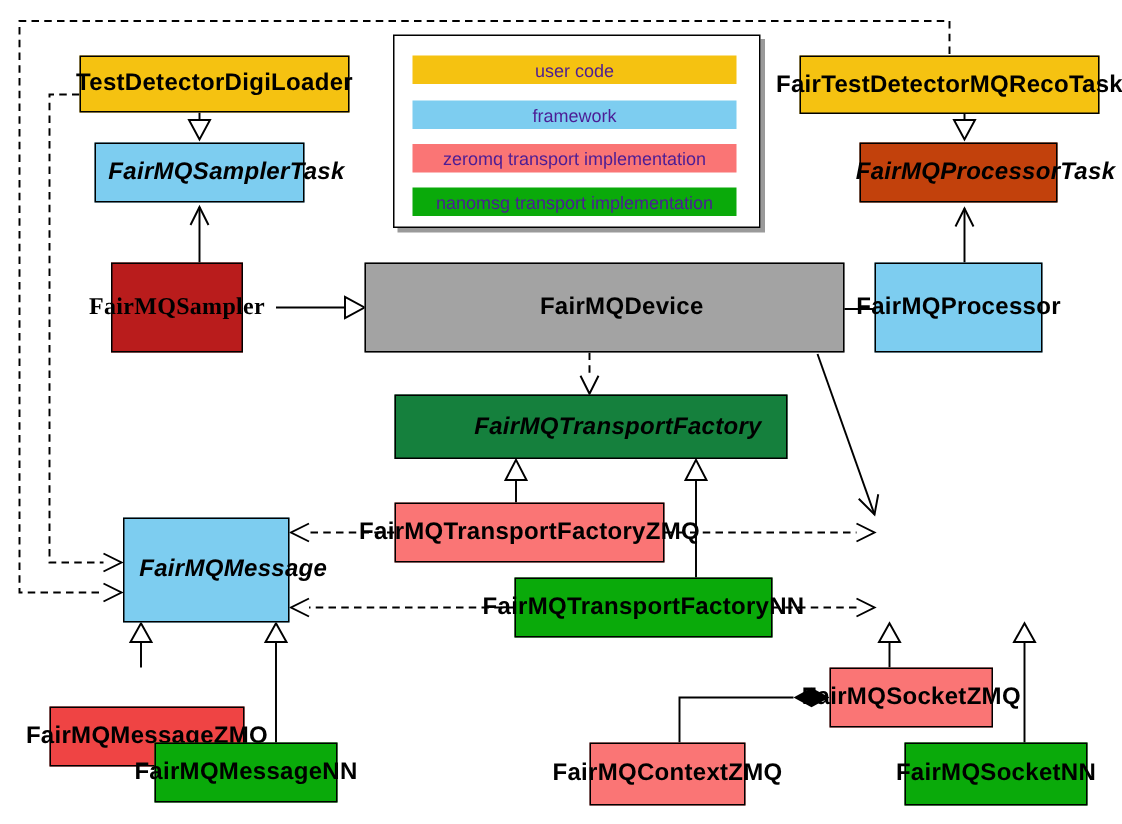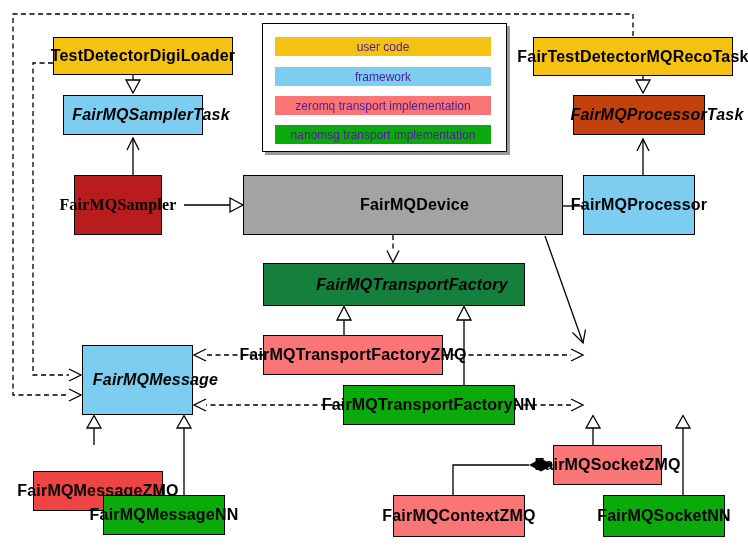"FairMQContextZMQ" div.node { width: 132px -> 104px }
